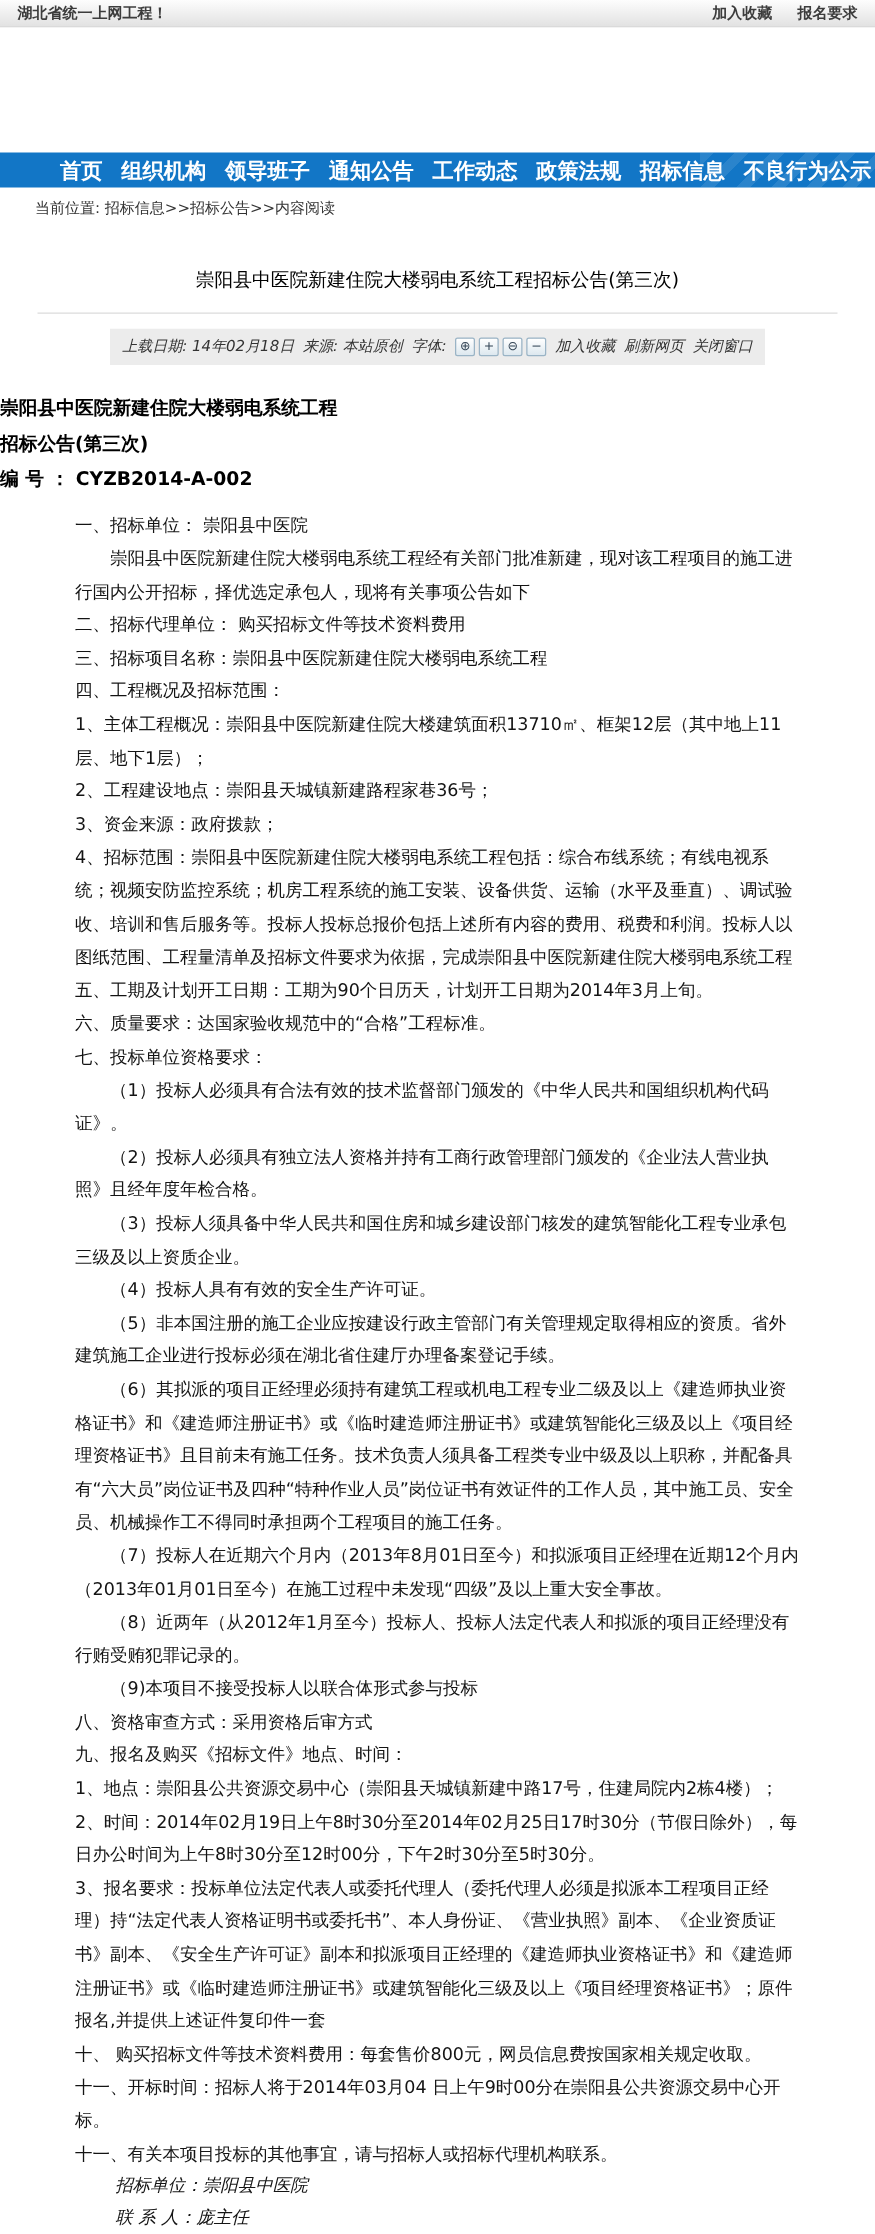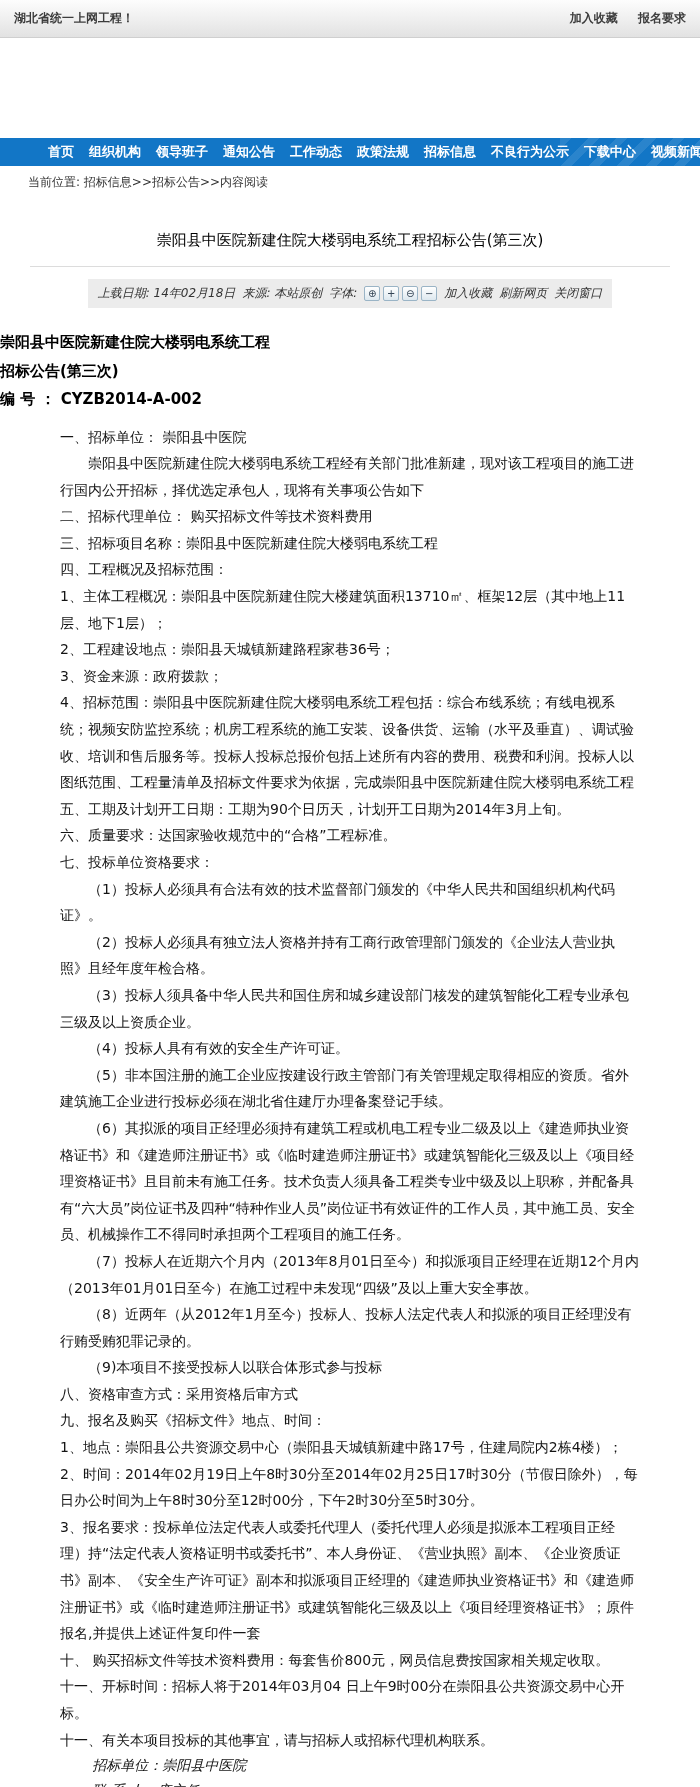"湖北省统一上网工程！" .topbar { height: 38px -> 22px }
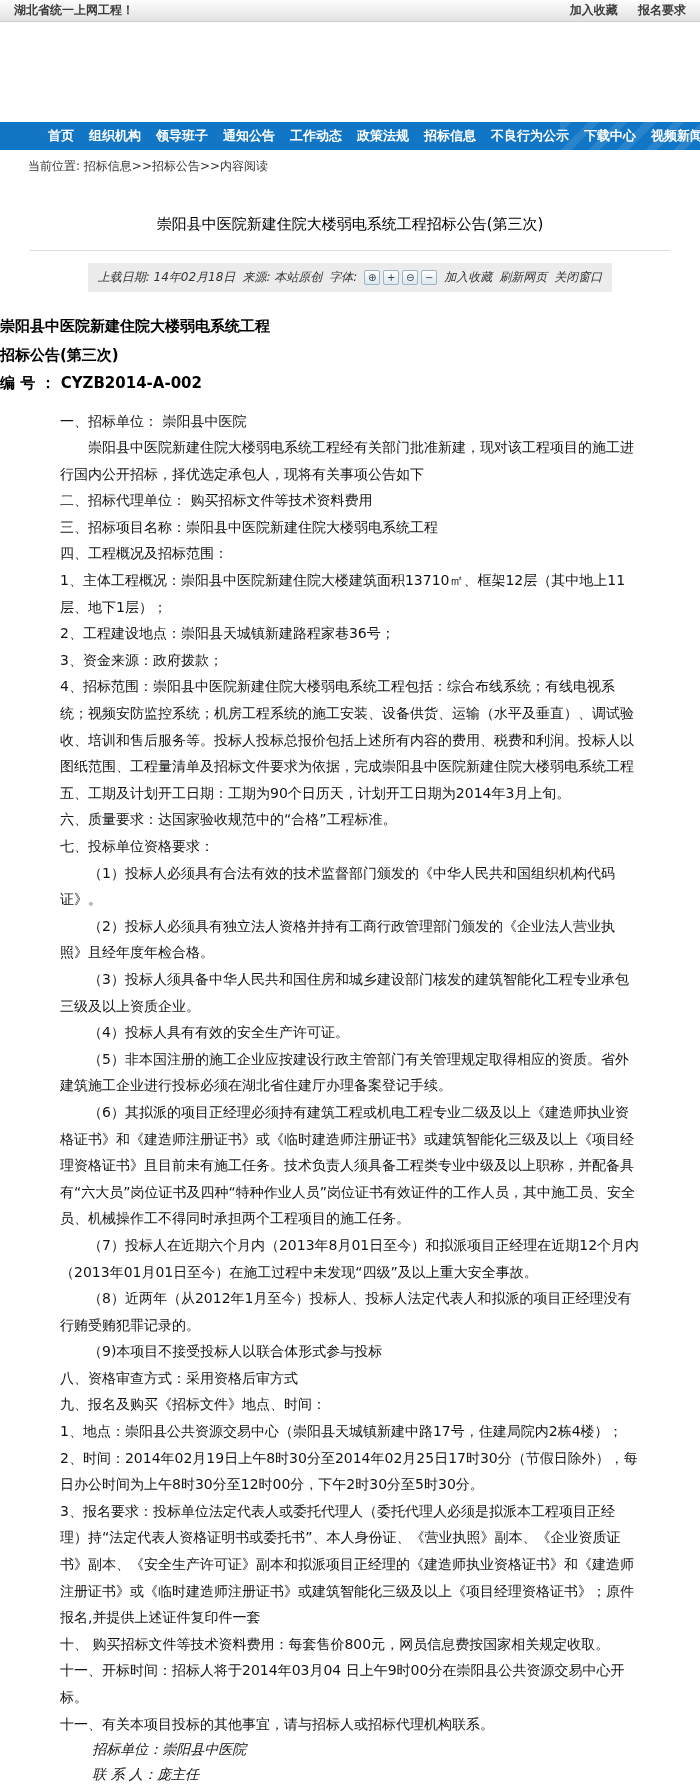"首页" .nav a { font-size: 13px -> 17px }
